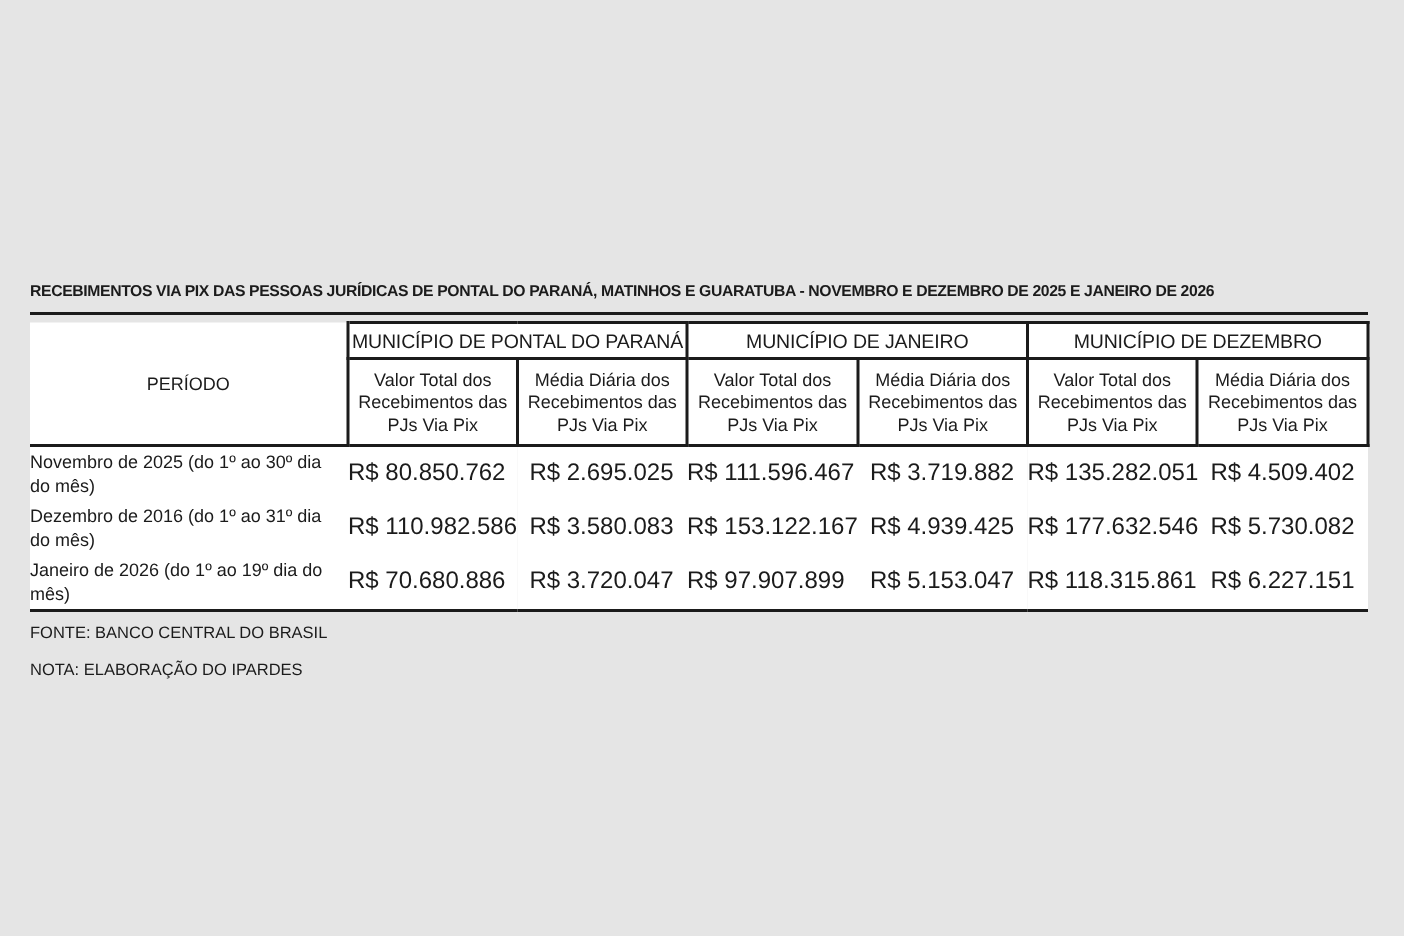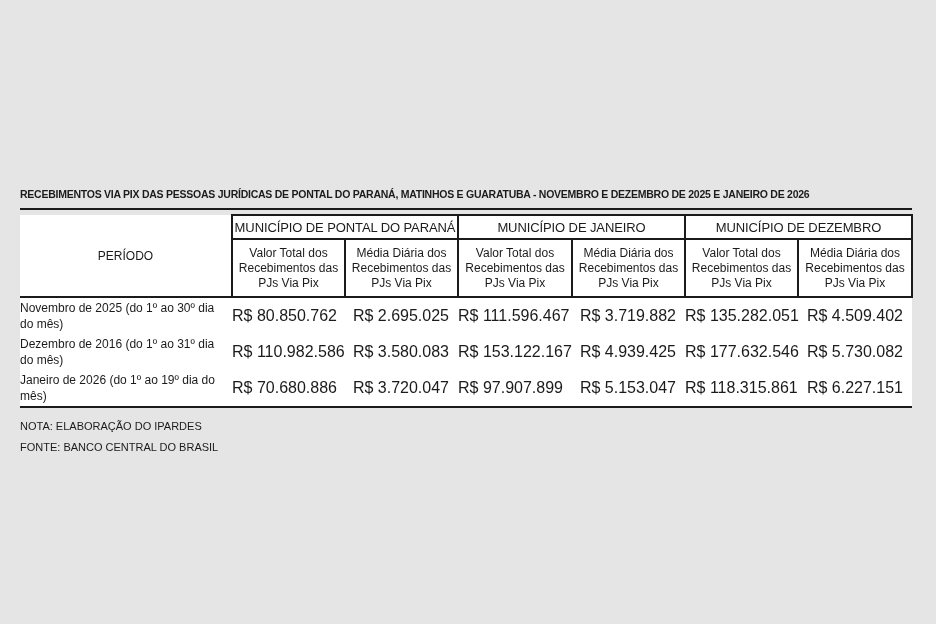"NOTA: ELABORAÇÃO DO IPARDES" div.footer-line { order: before "FONTE: BANCO CENTRAL DO BRASIL" -> after "FONTE: BANCO CENTRAL DO BRASIL" }
